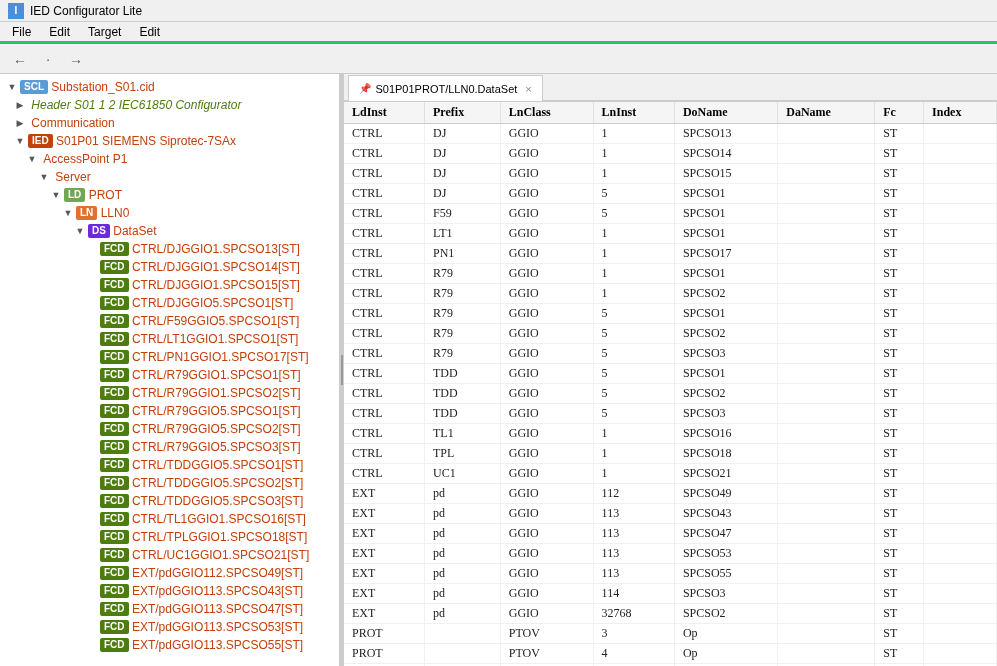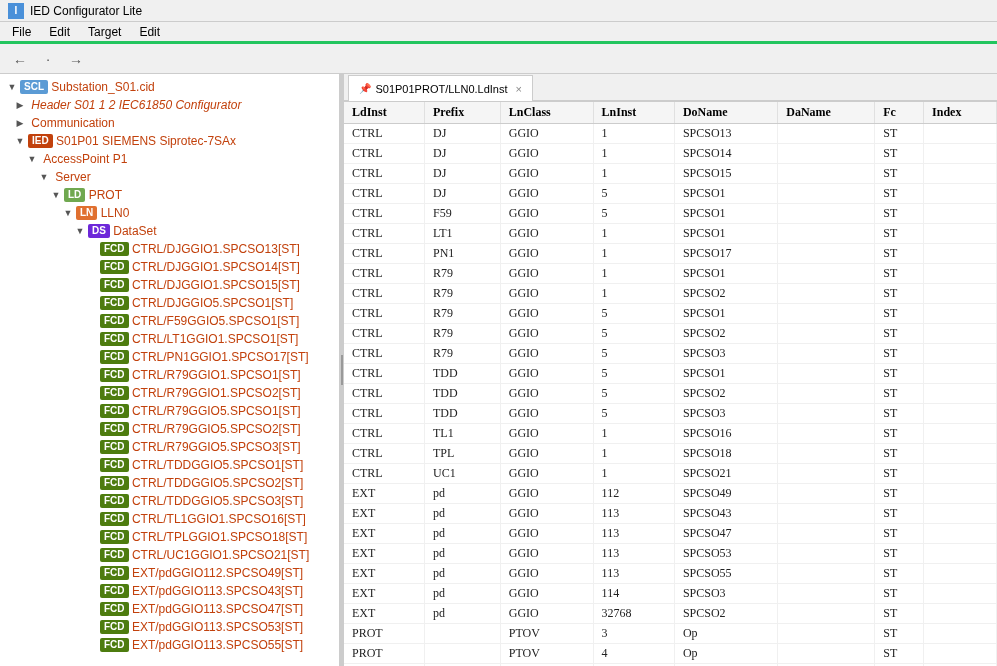"S01P01PROT/LLN0.LdInst" span { text: S01P01PROT/LLN0.LdInst -> S01P01PROT/LLN0.DataSet }
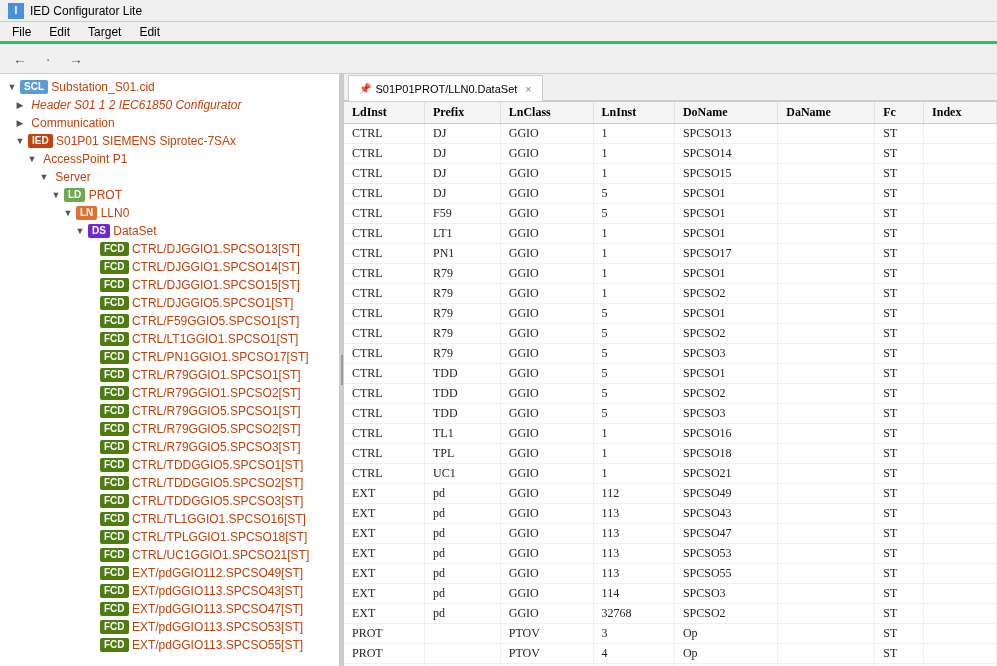"Header S01 1 2 IEC61850" .node-text.gray { color: #c2410c -> #4d7c0f }
